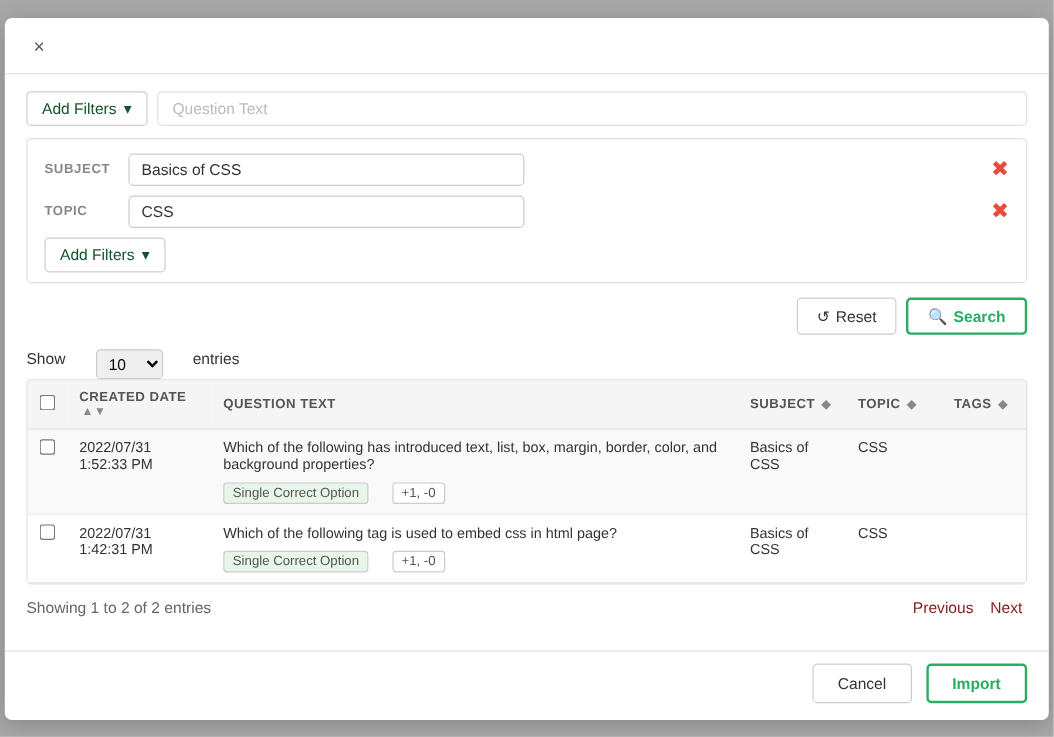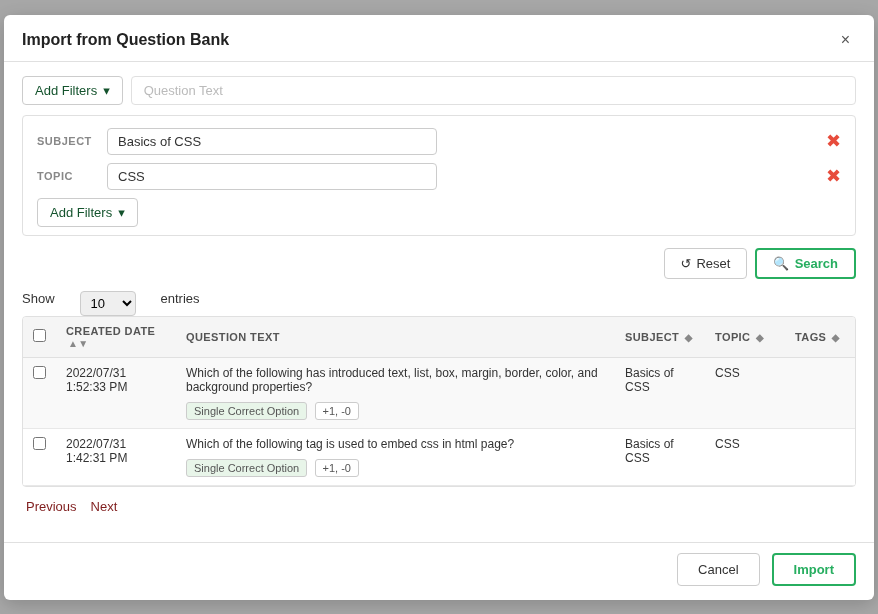"Import from Question Bank" span.modal-title { html: <span>Import from Question Bank</span> -> none }
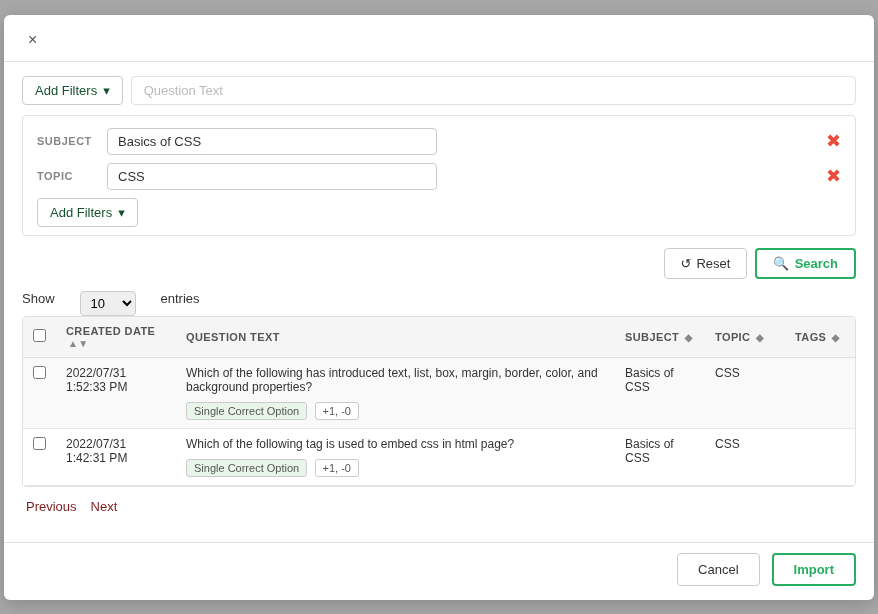"Single Correct Option" .badge { margin-right: 4px -> 16px }
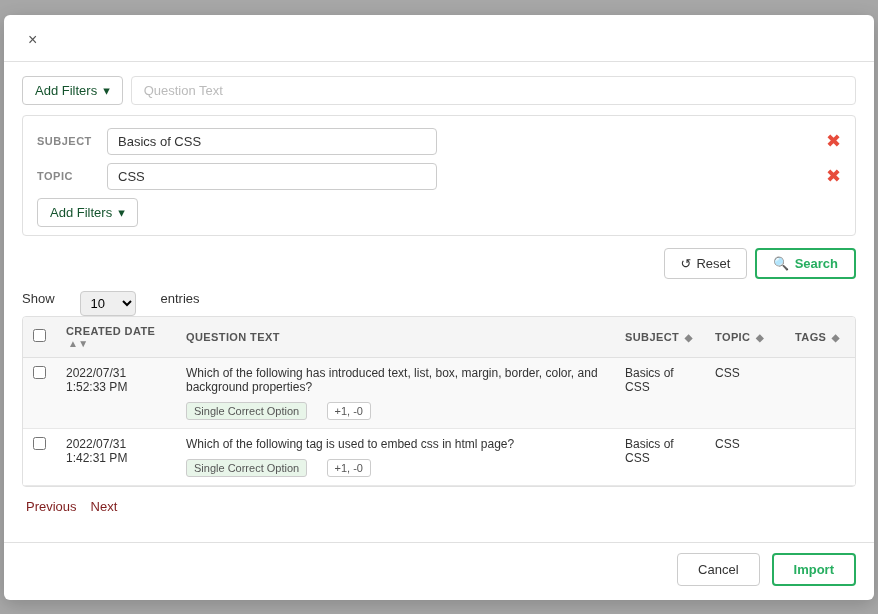"Showing 1 to 2 of" span { html: none -> <span>Showing 1 to 2 of 2 entries</span> }
